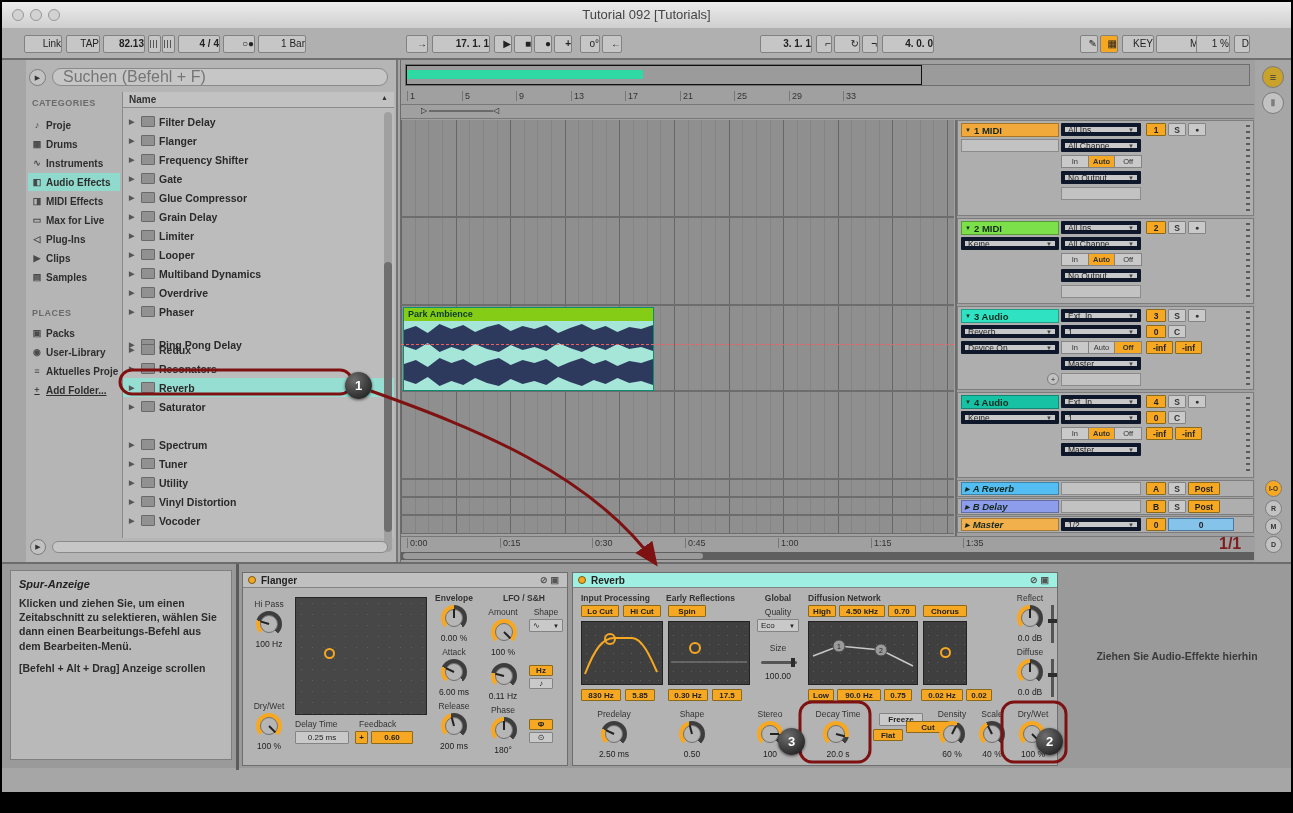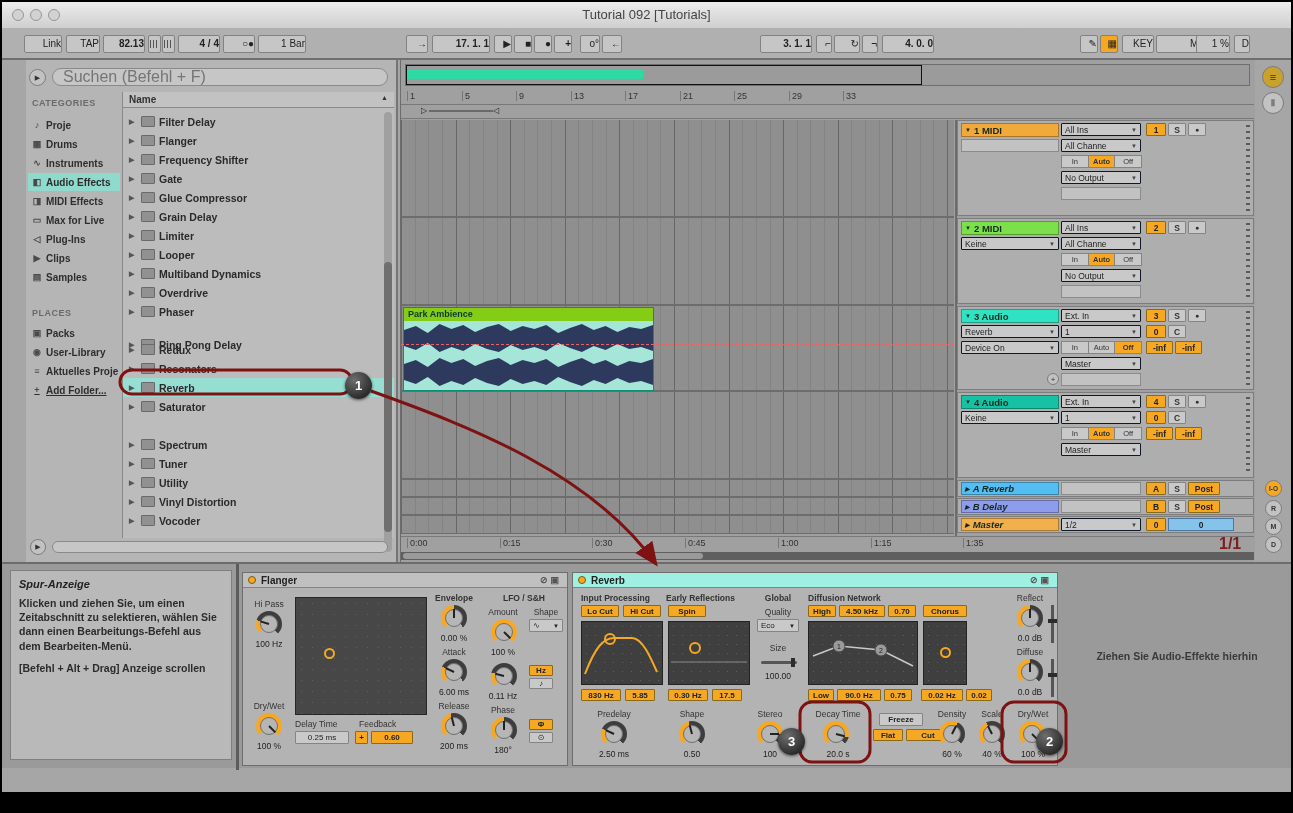"All Ins" .drop { border: 1px solid #0f172a -> 4px solid #0f172a }
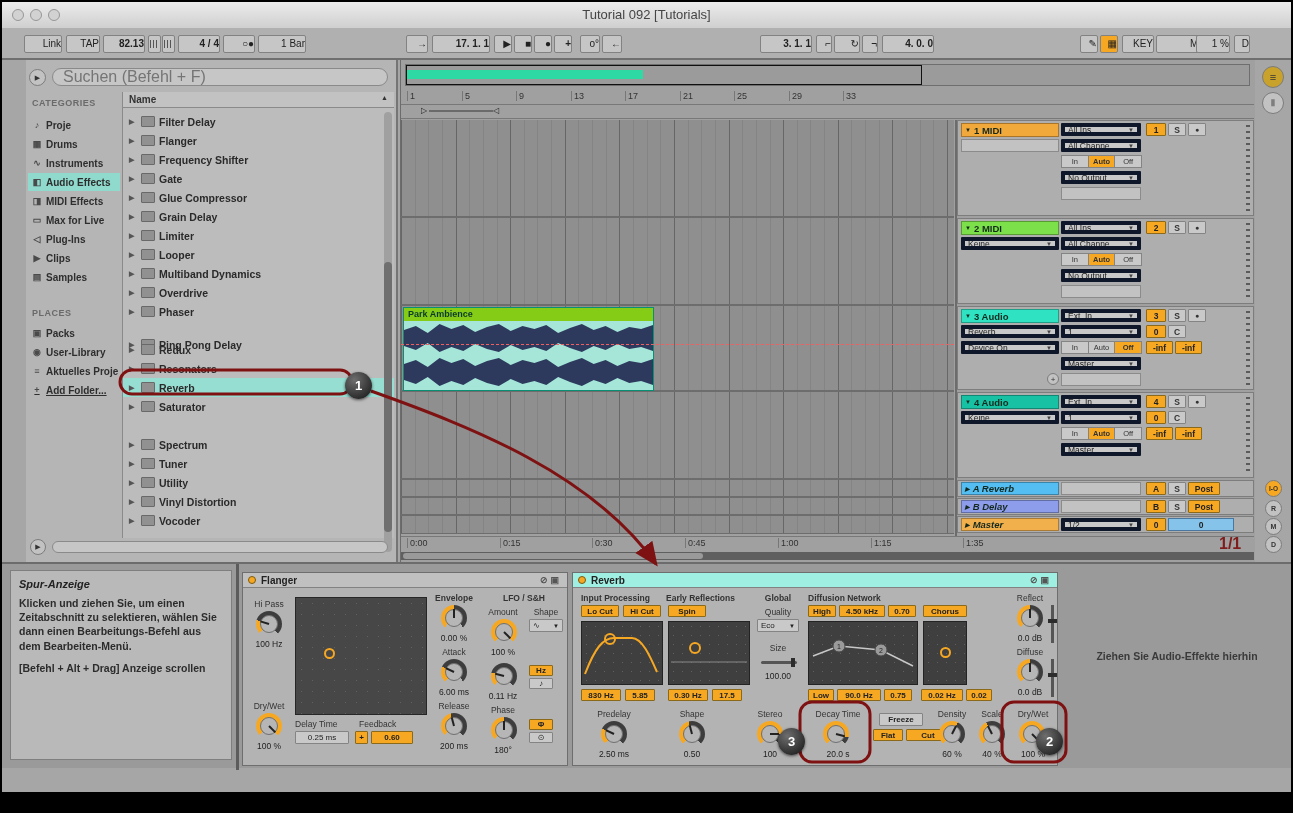"Cut" div.oval { top: 156px -> 148px }
